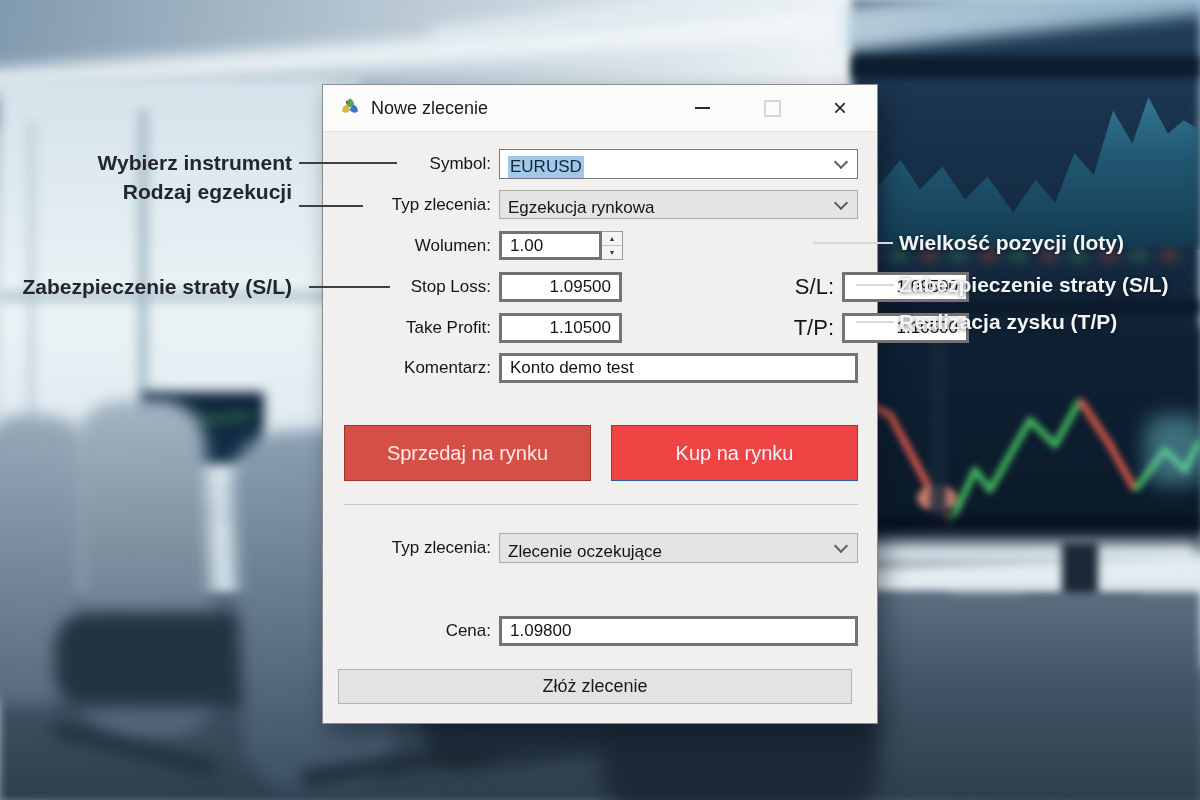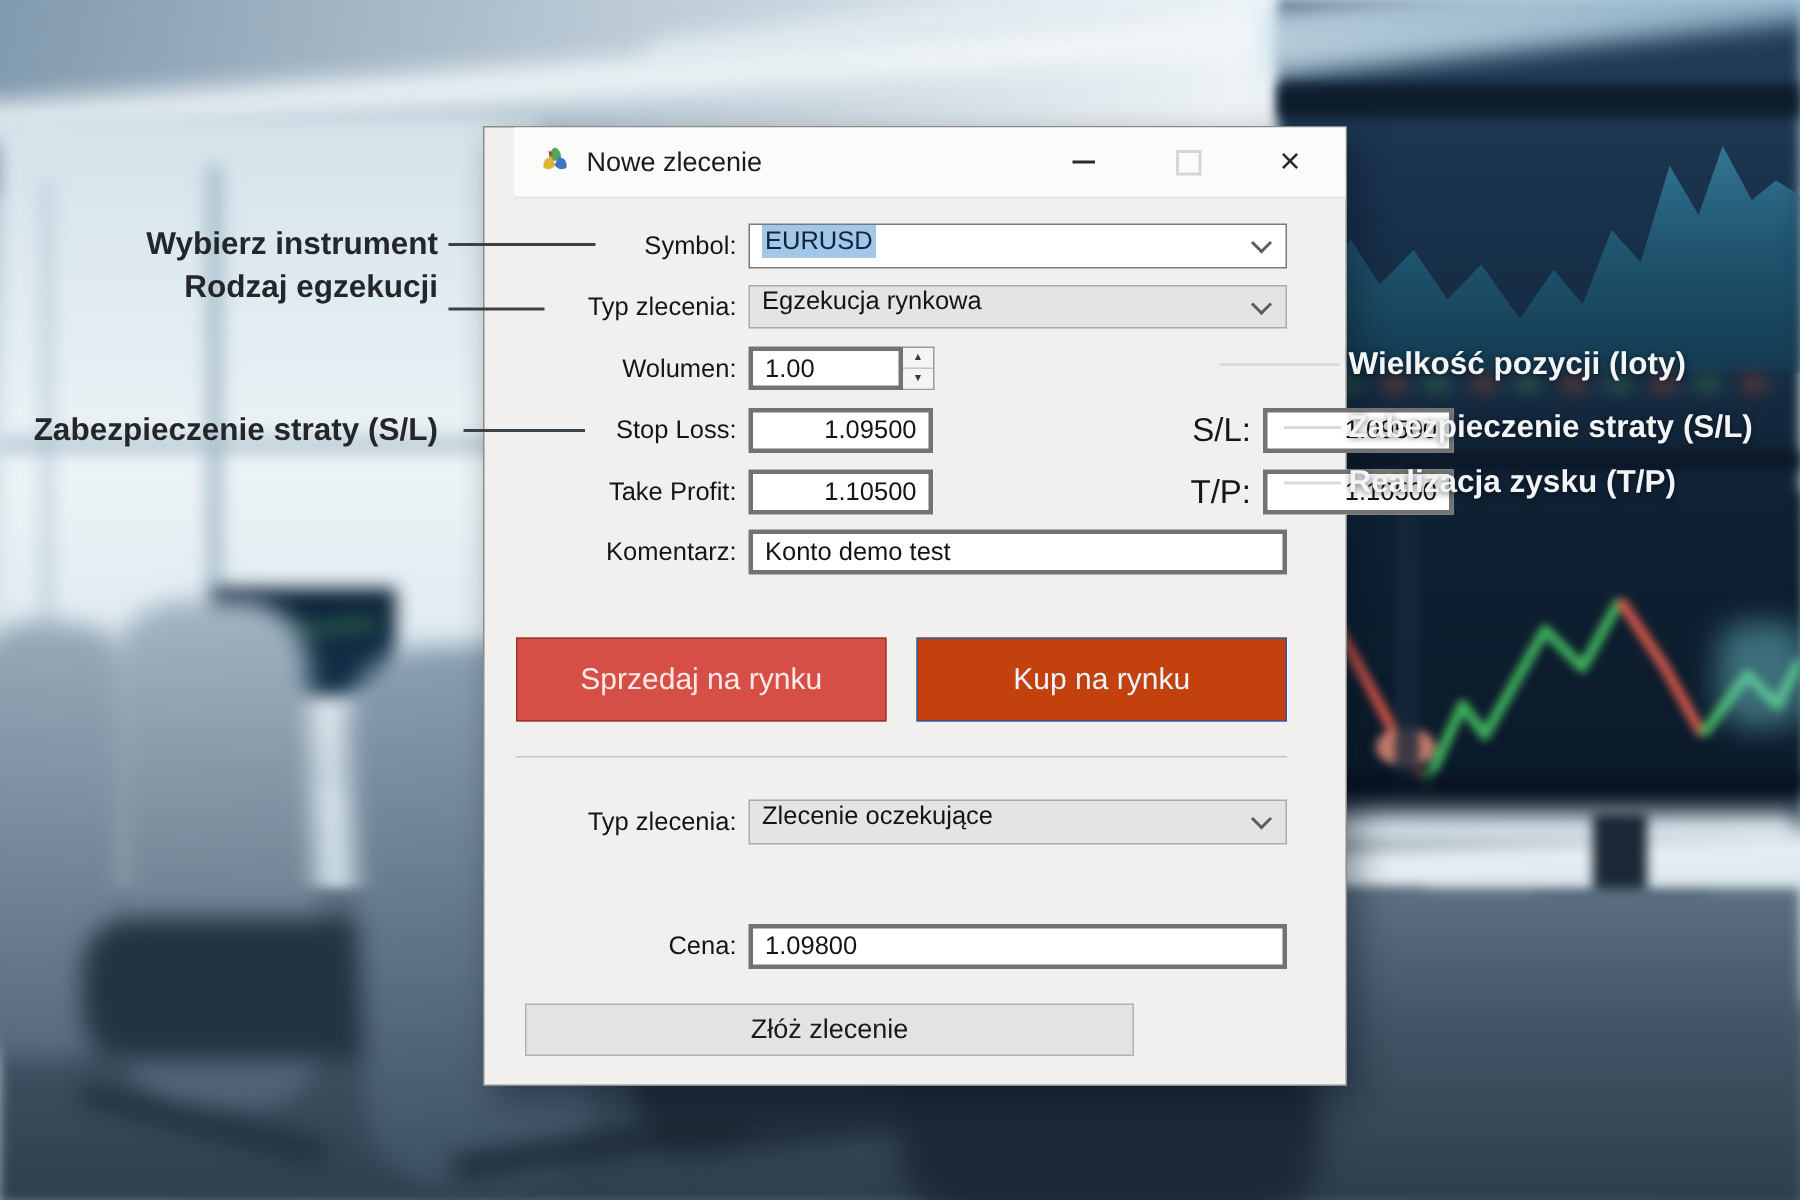"Nowe zlecenie" #dialog { padding-left: 20px -> none }
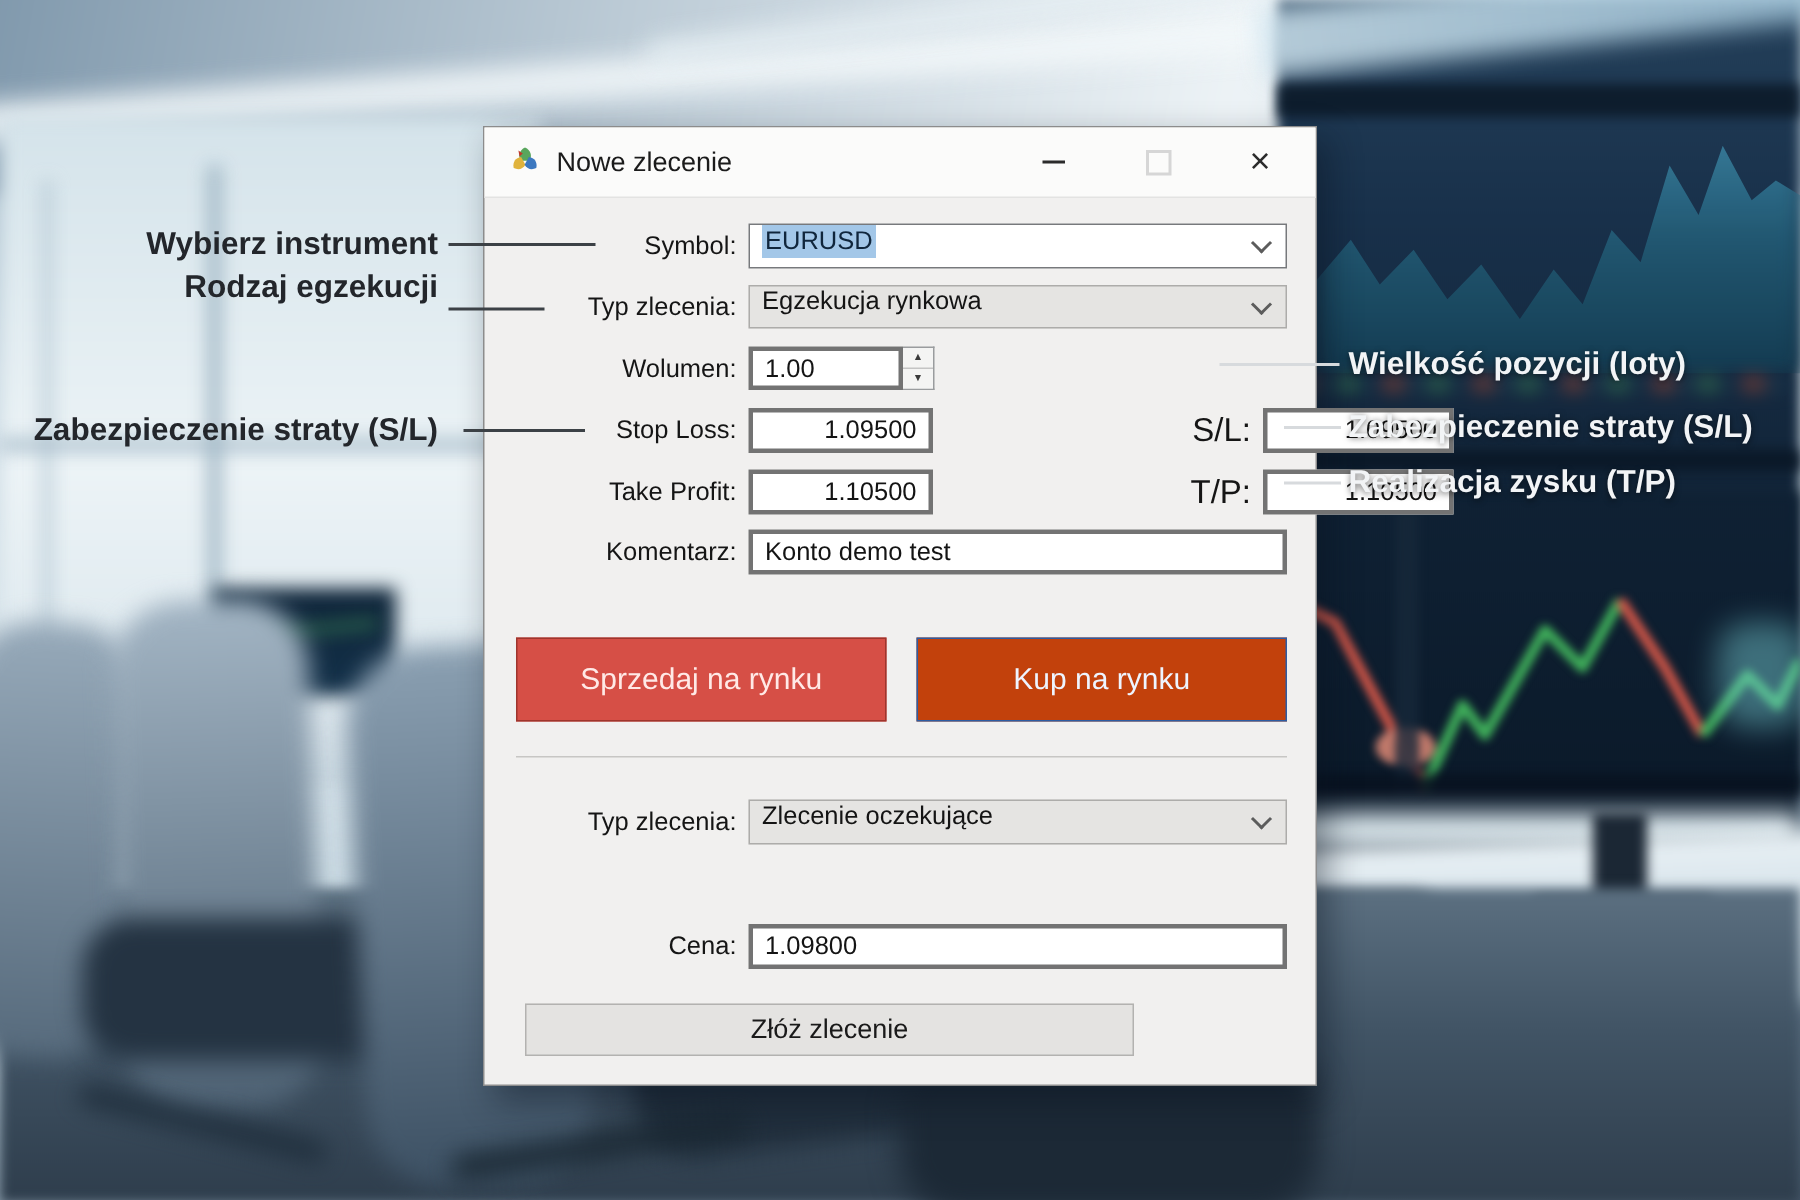"EURUSD" .field,.combo { align-items: flex-start -> flex-end }
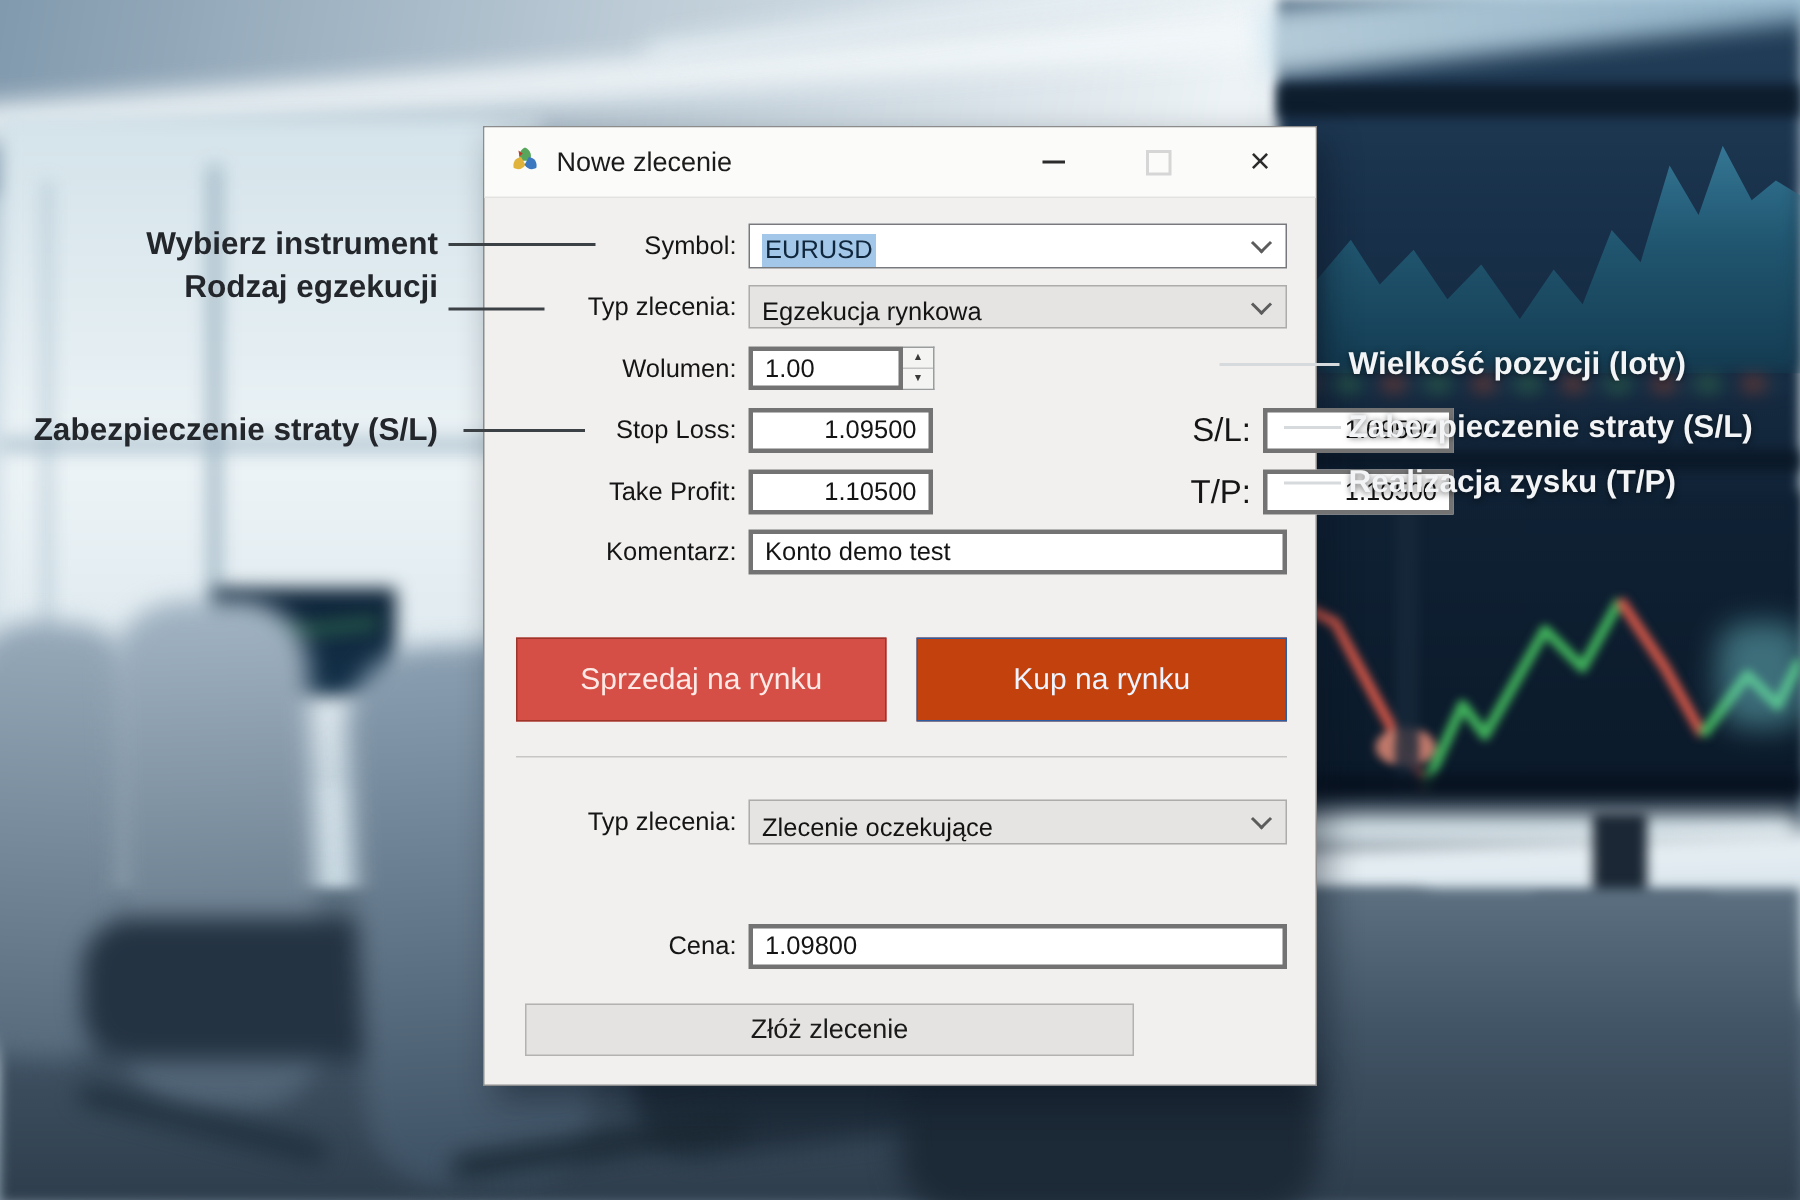"Kup na rynku" .buy { background: #c2410c -> #ef4444 }
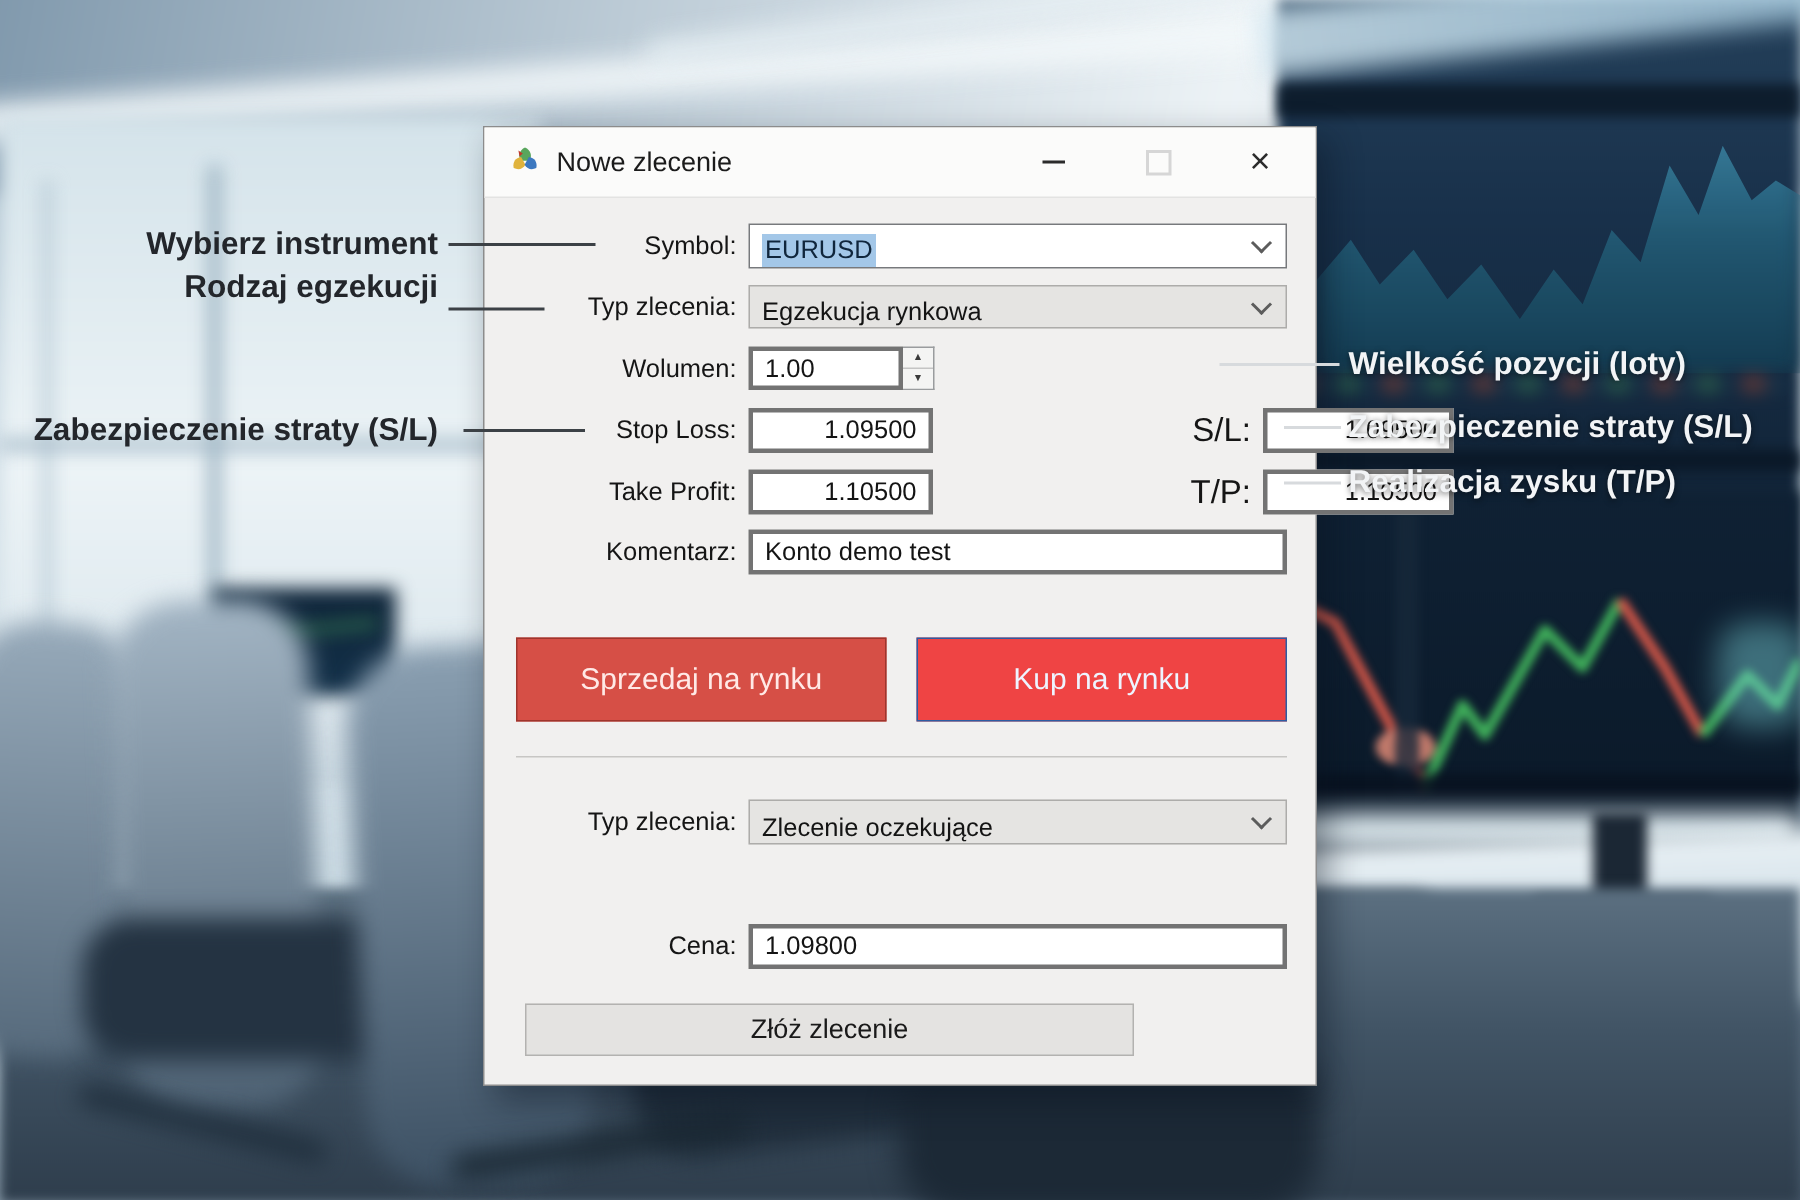"Złóż zlecenie" .submit { left: 27px -> 15px; width: 406px -> 514px }
